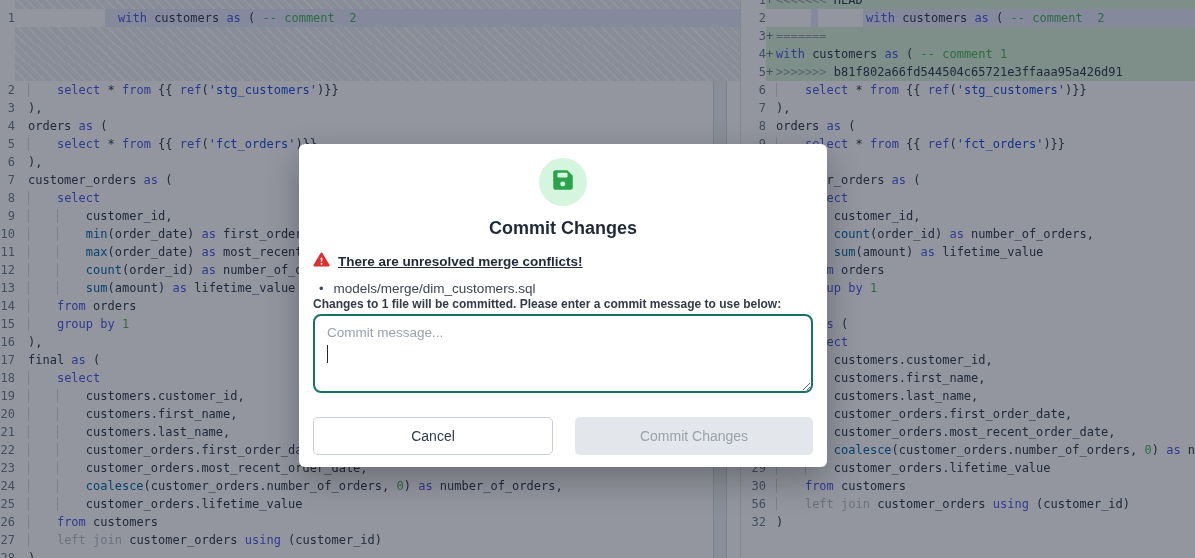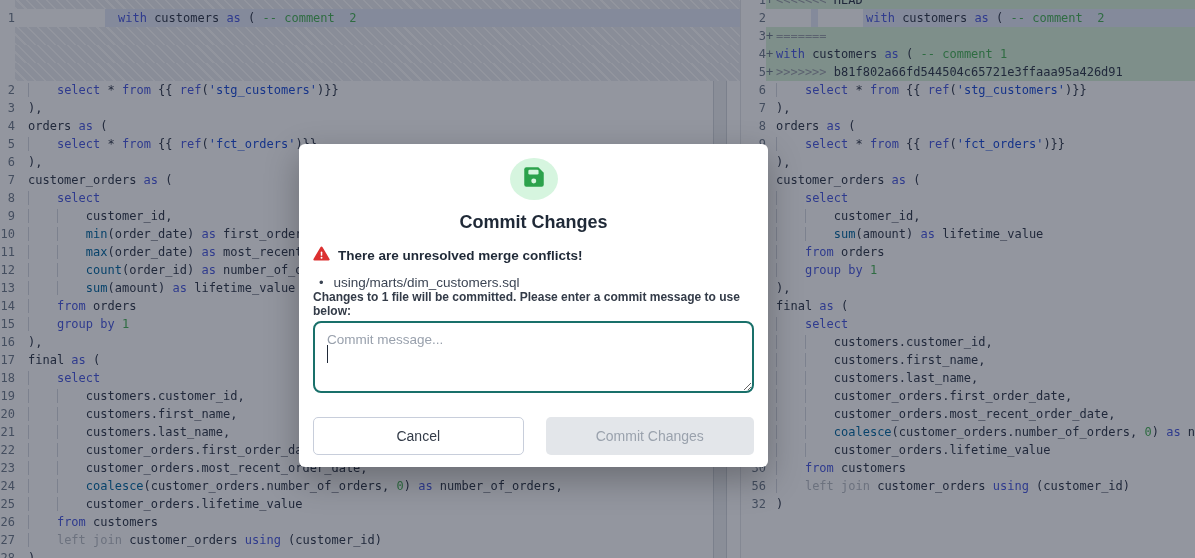"Commit Changes" .modal { width: 469px -> 528px }
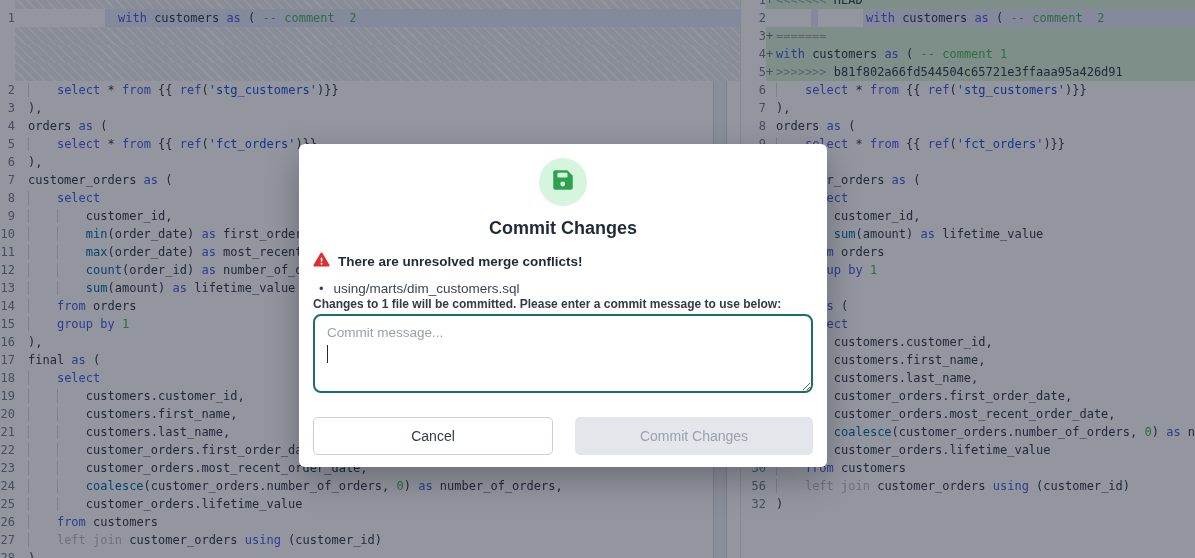"count(order_id) as number_of_orders," div.cm-line { html: none -> <div><span>16</span><span></span><span><span> </span><span>count</span><span>(order_id) </span><span>as</span><span> number_of_orders,</span></span></div> }
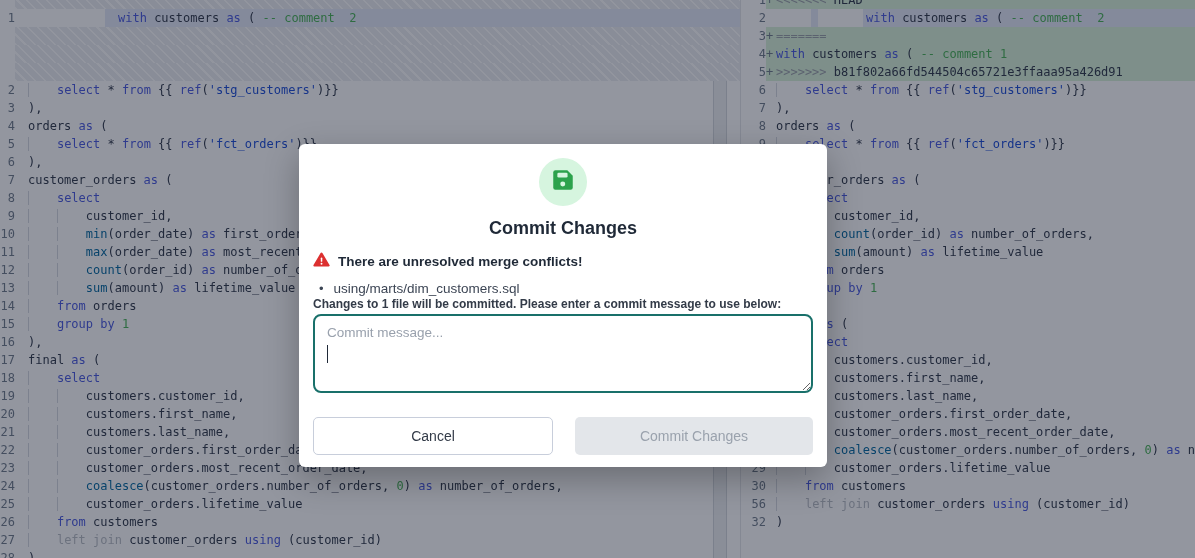"There are unresolved merge conflicts!" .warn-text { text-decoration: none -> underline }
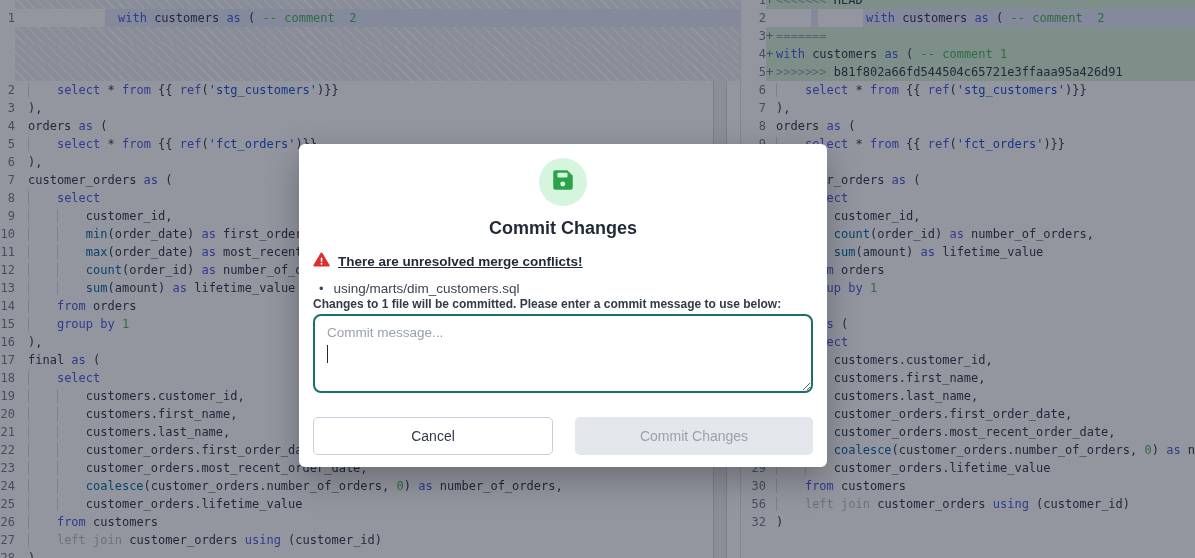"using/marts/dim_customers.sql" span.file-name { text: using/marts/dim -> models/merge/dim }
